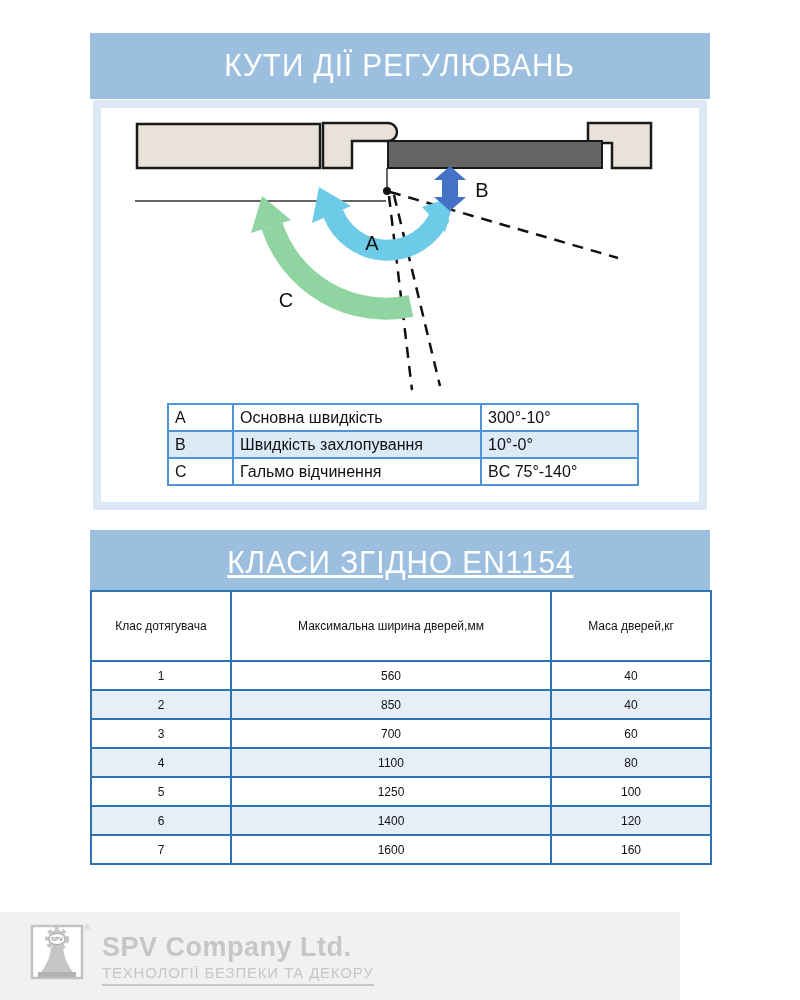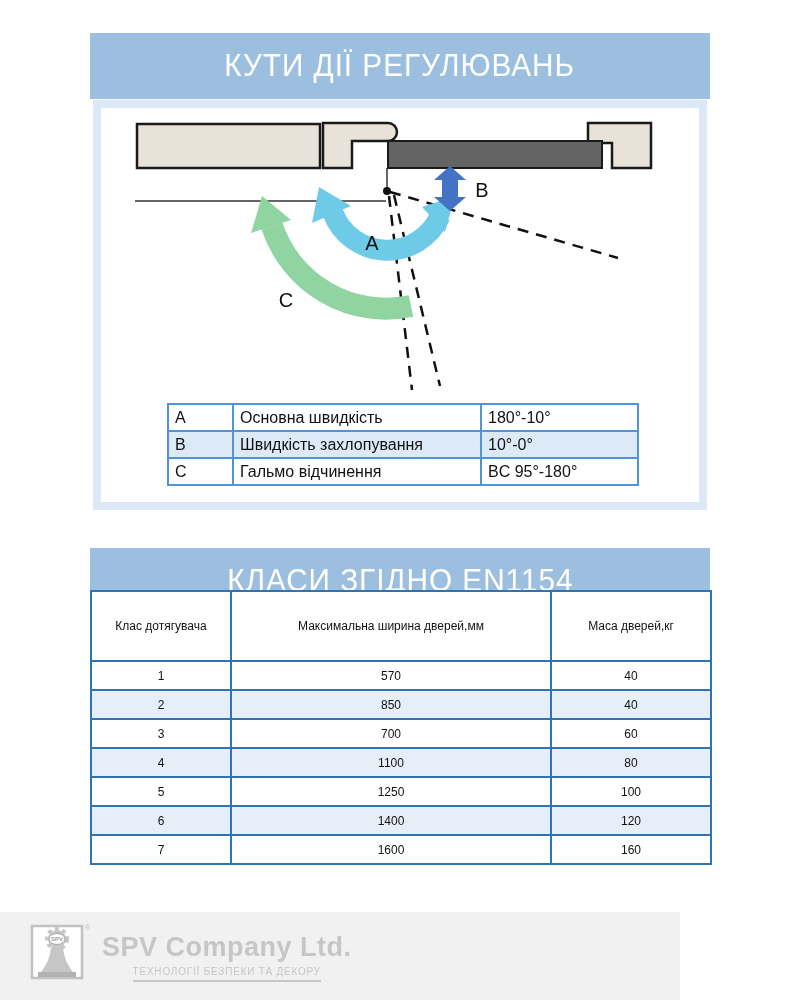"180°-10°" td { text: 180 -> 300 }
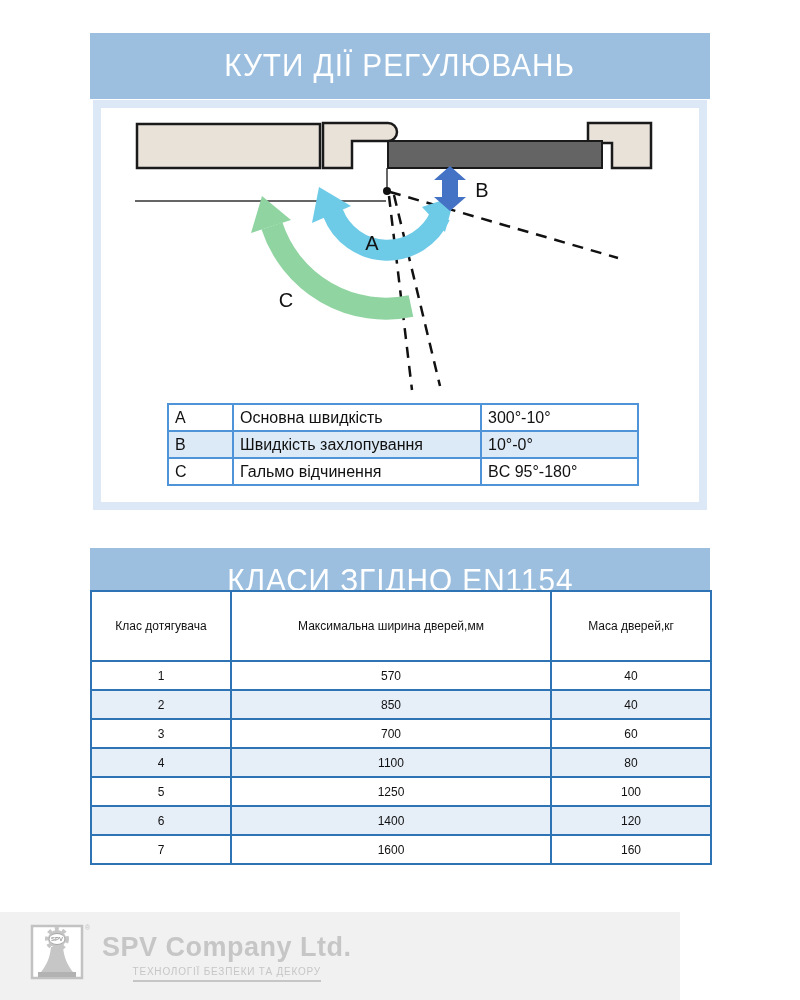"BC 95°-180°" td { text: 95°-180 -> 75°-140 }
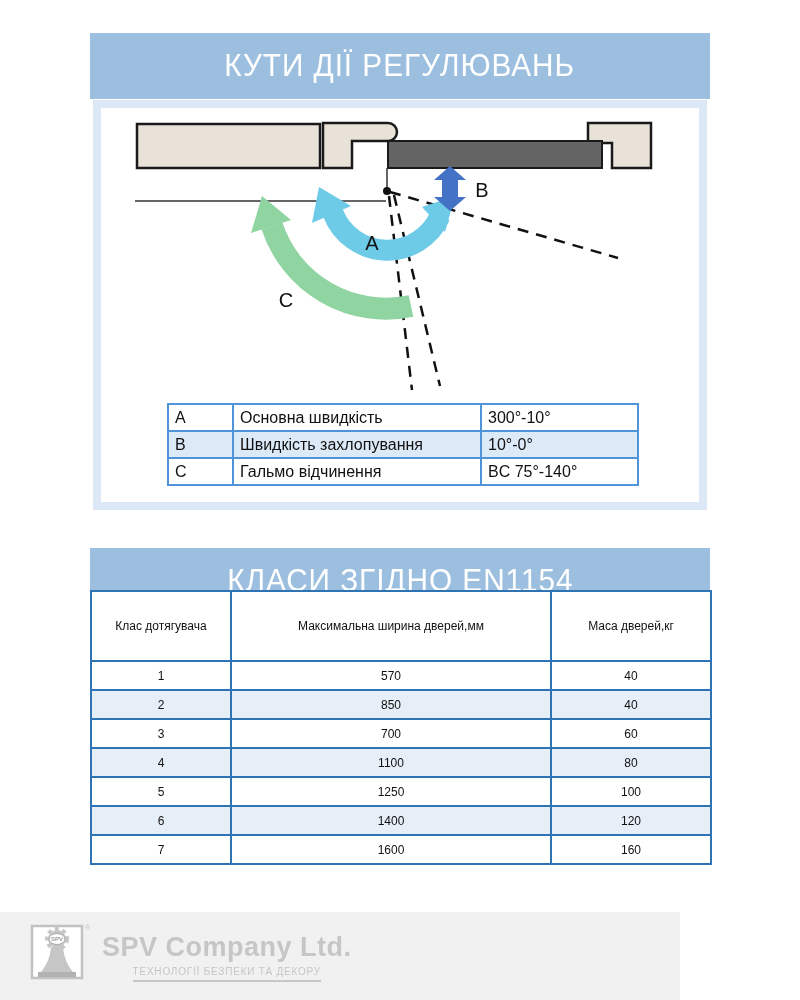"КЛАСИ ЗГІДНО EN1154" #sec2-header { text-decoration: none -> underline; top: 548px -> 530px }
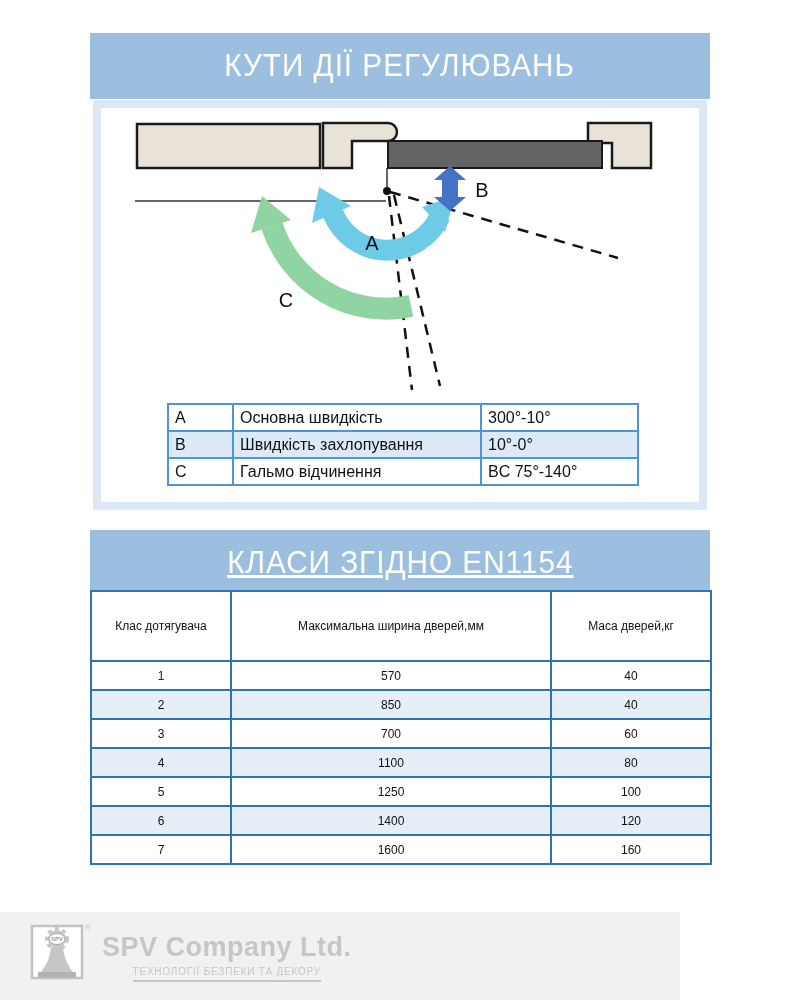"570" td { text: 570 -> 560 }
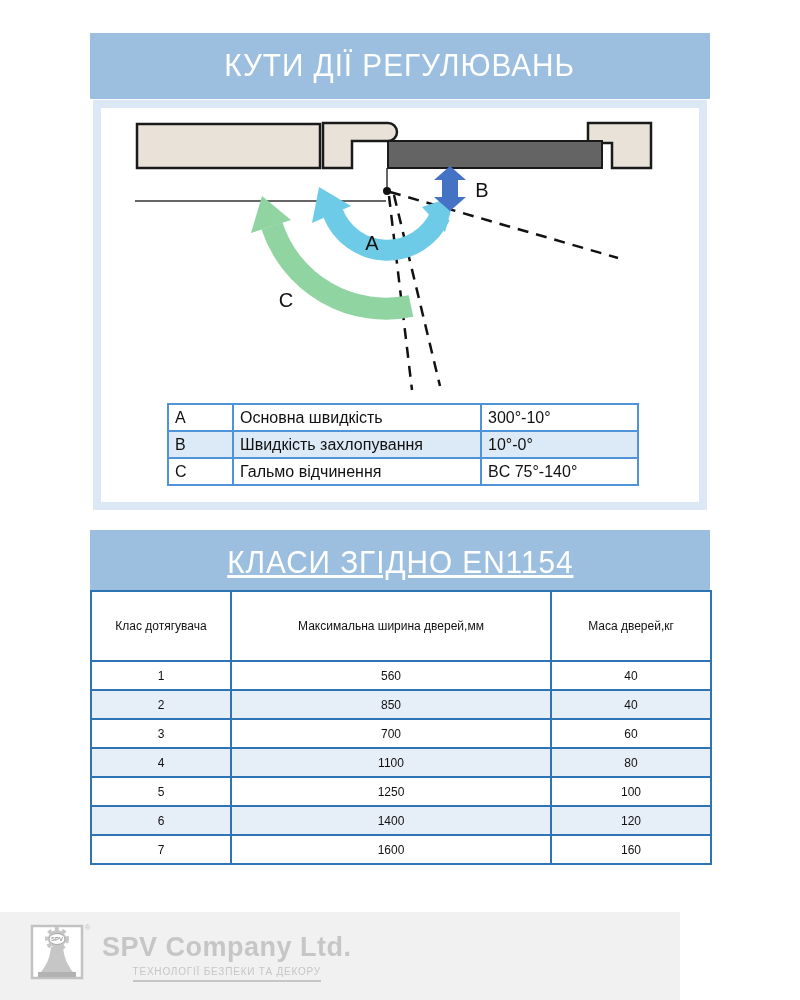"SPV Company Ltd." .footer { text-align: center -> none }
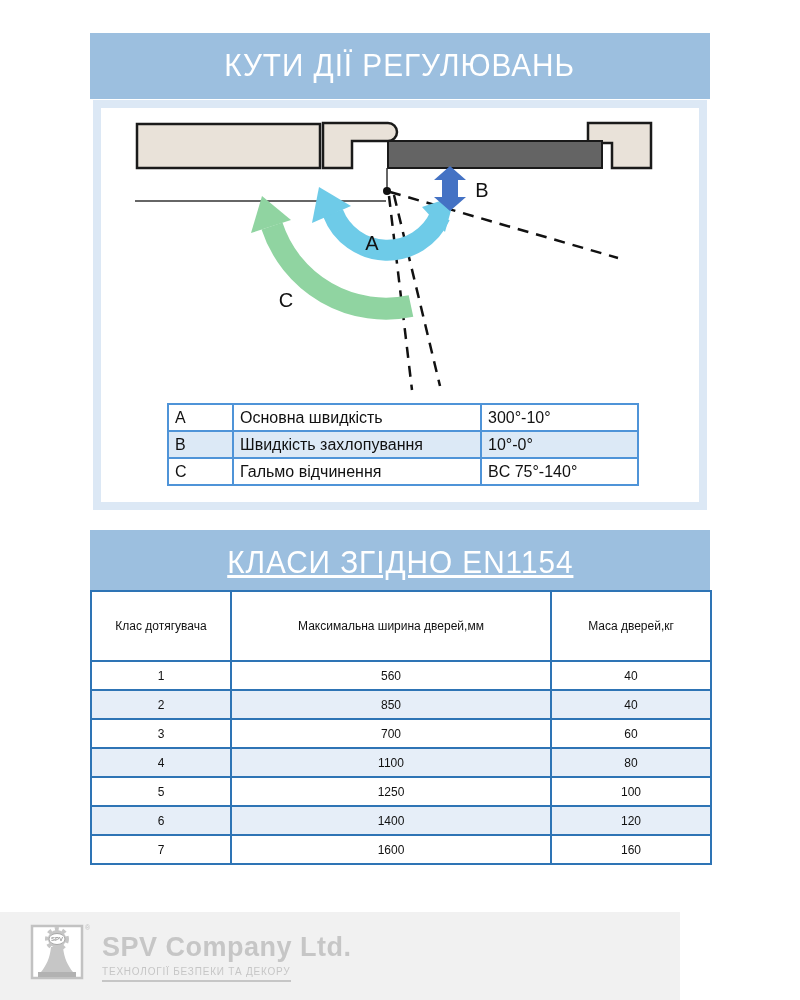"ТЕХНОЛОГІЇ БЕЗПЕКИ ТА ДЕКОРУ" .spv-tagline { font-size: 10px -> 15px }
